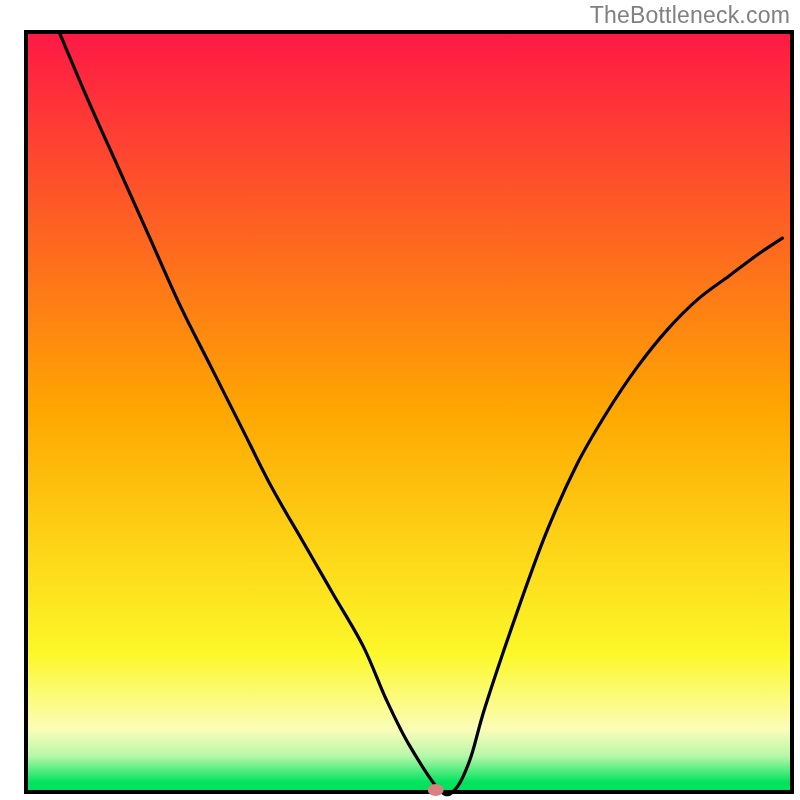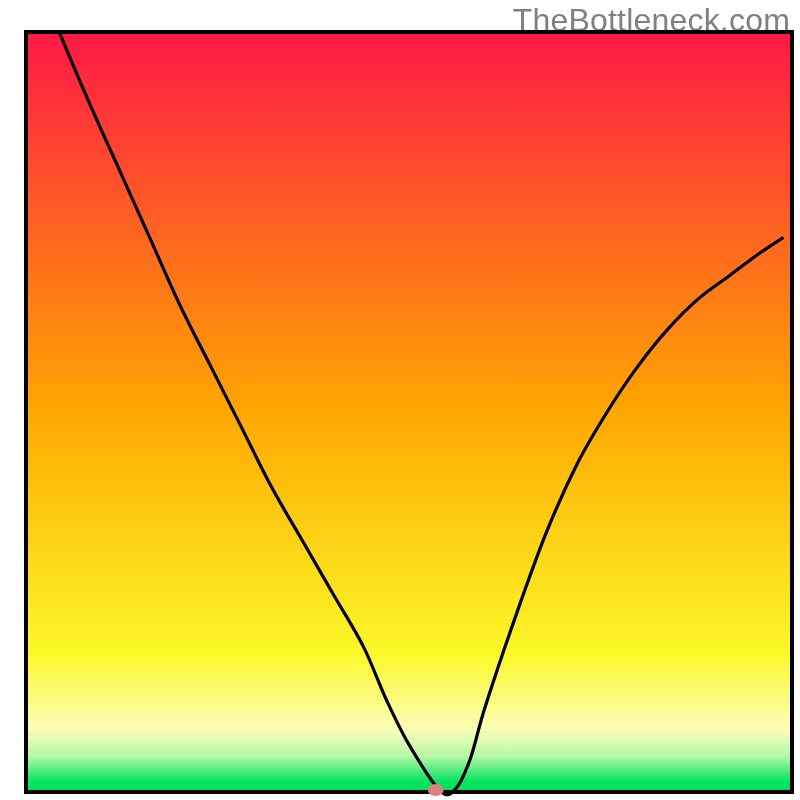"TheBottleneck.com" .watermark { font-size: 32px -> 23px }
